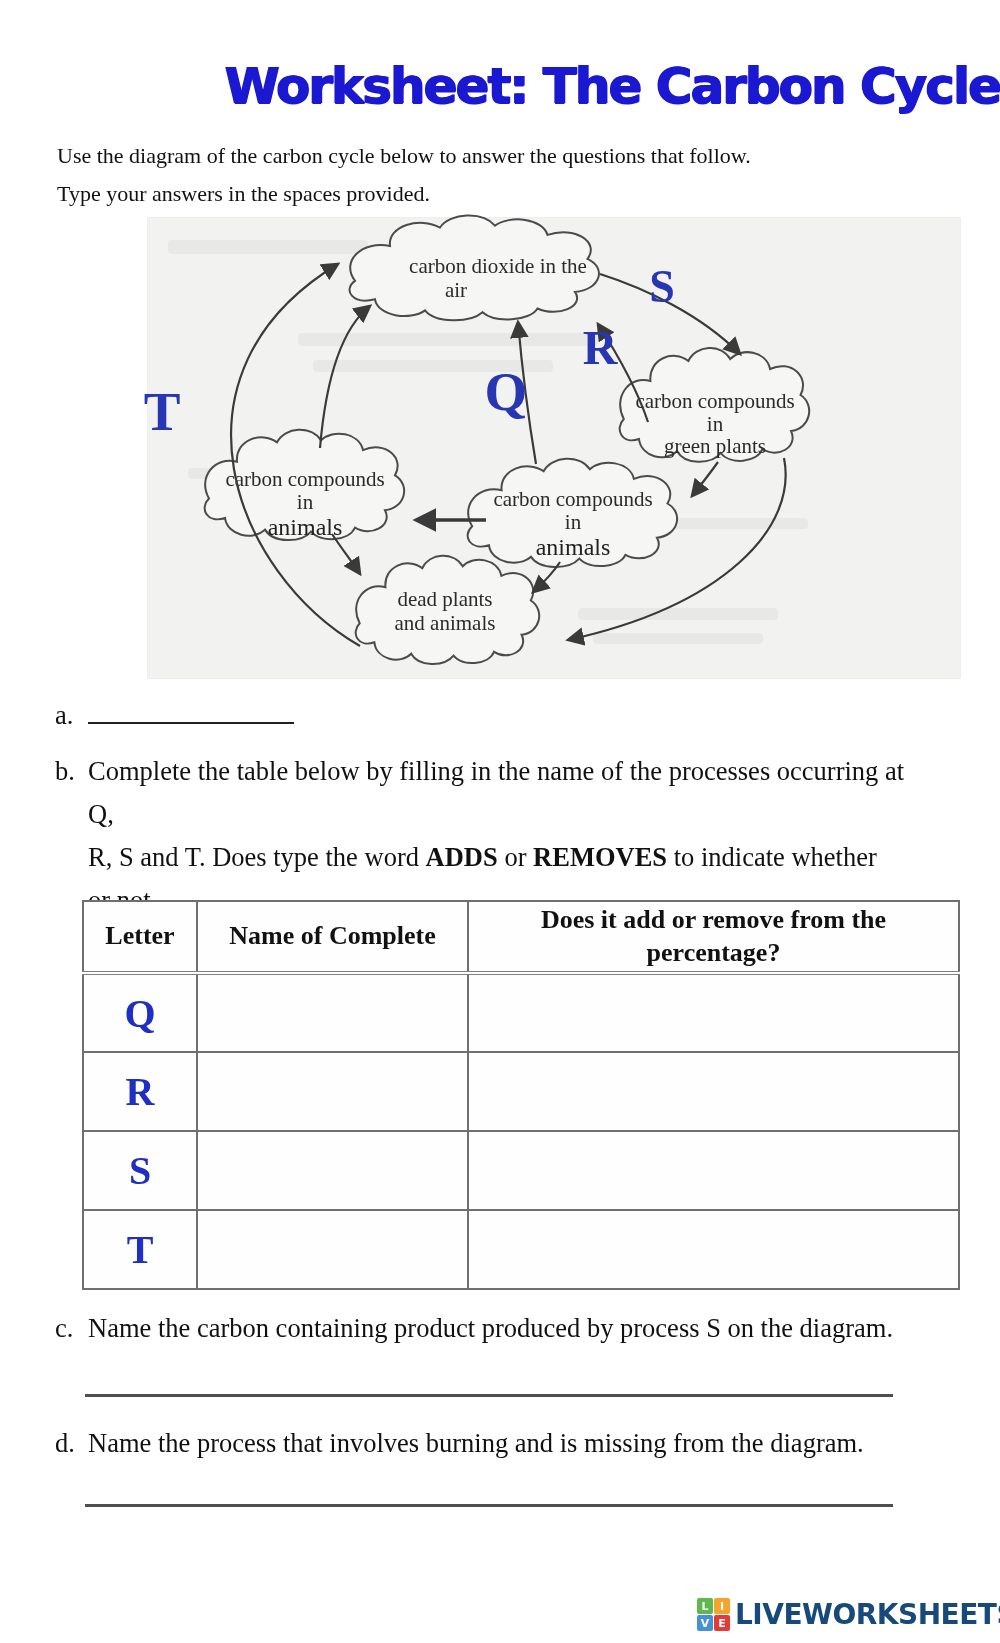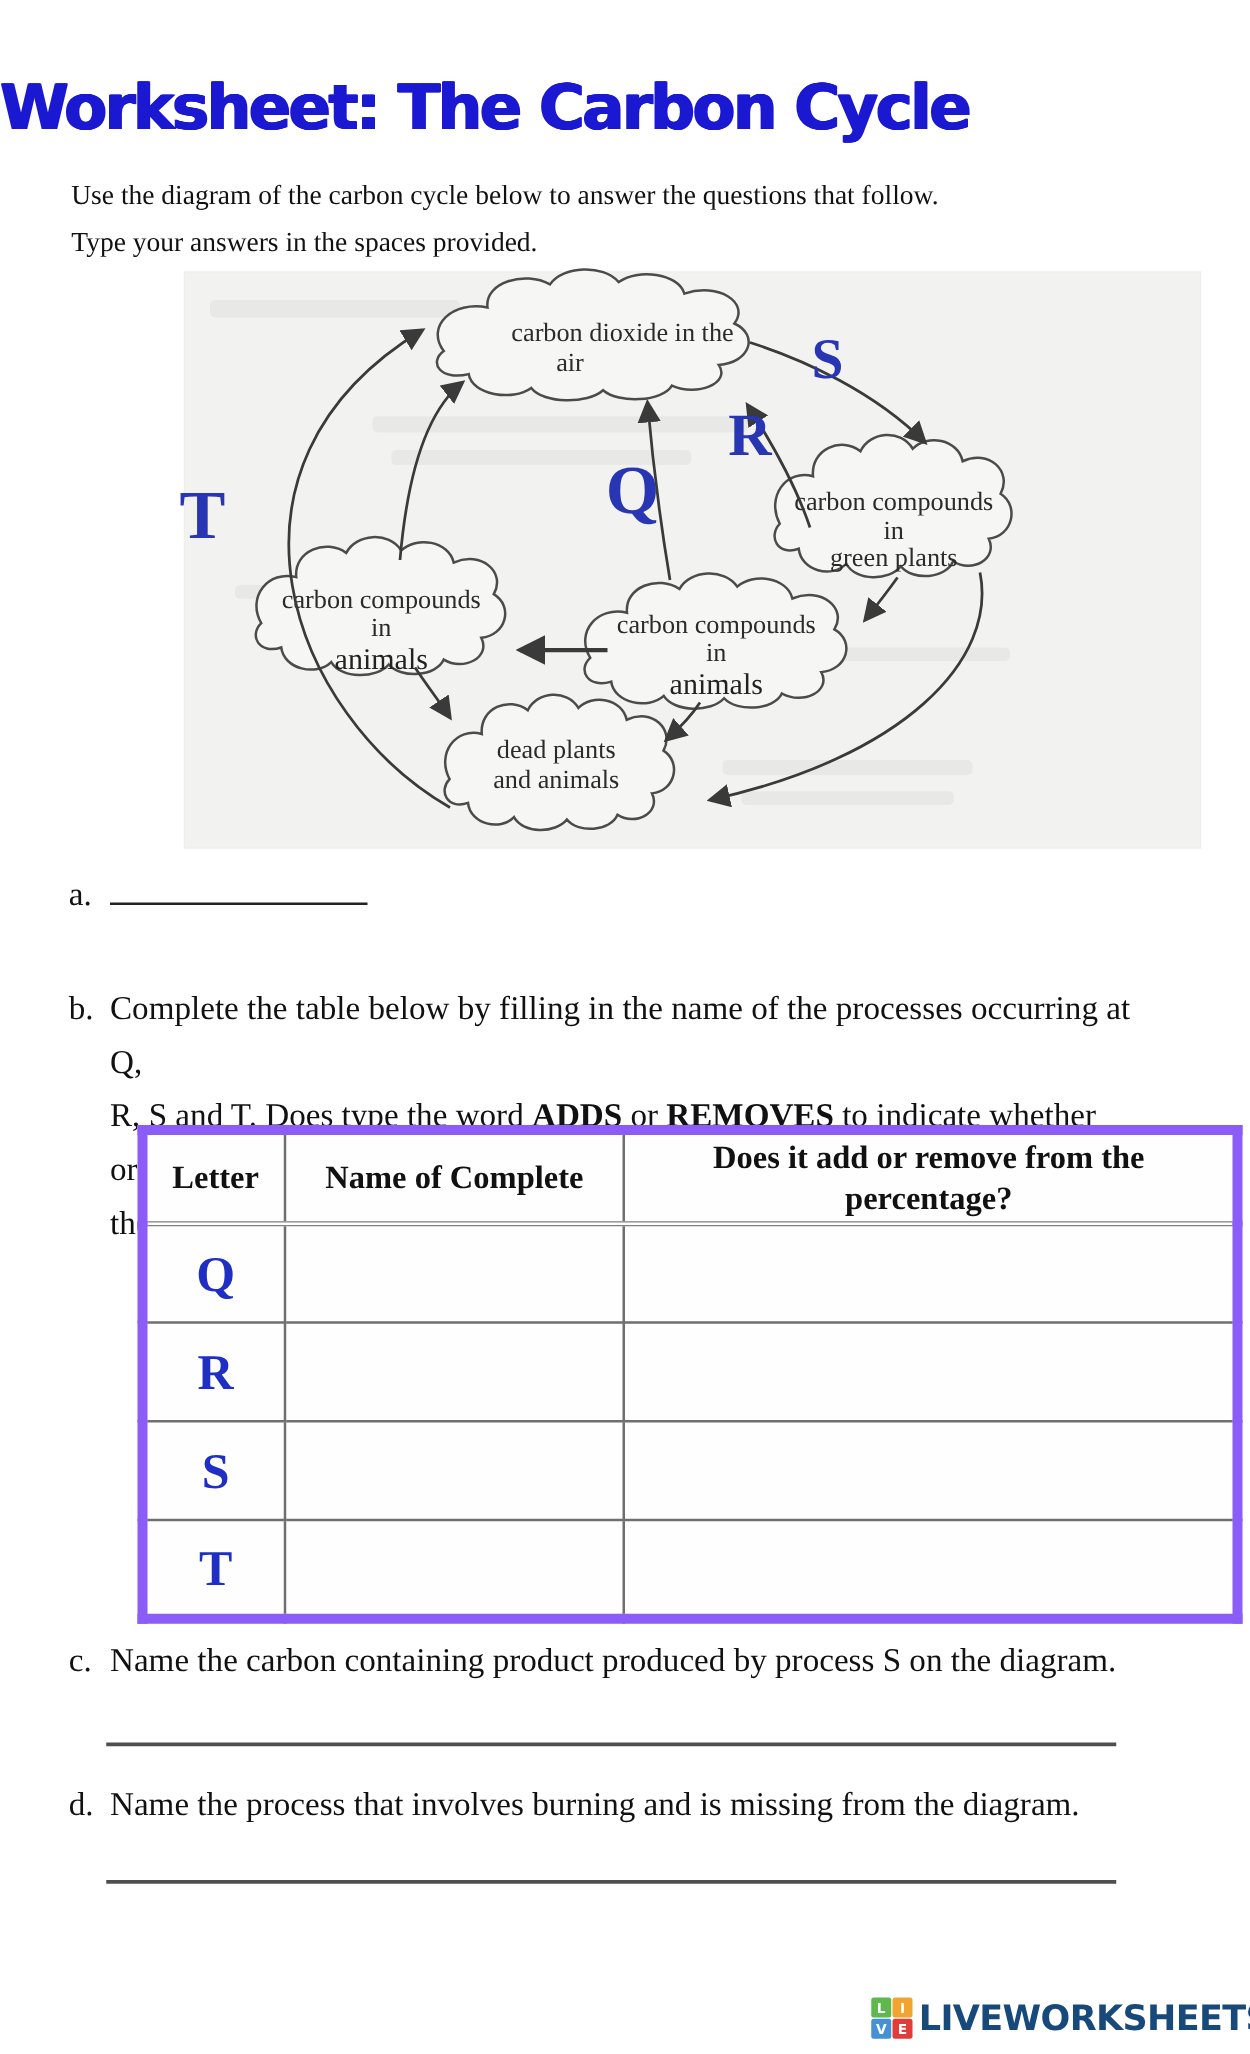"Worksheet: The Carbon Cycle" .title { text-align: left -> right }
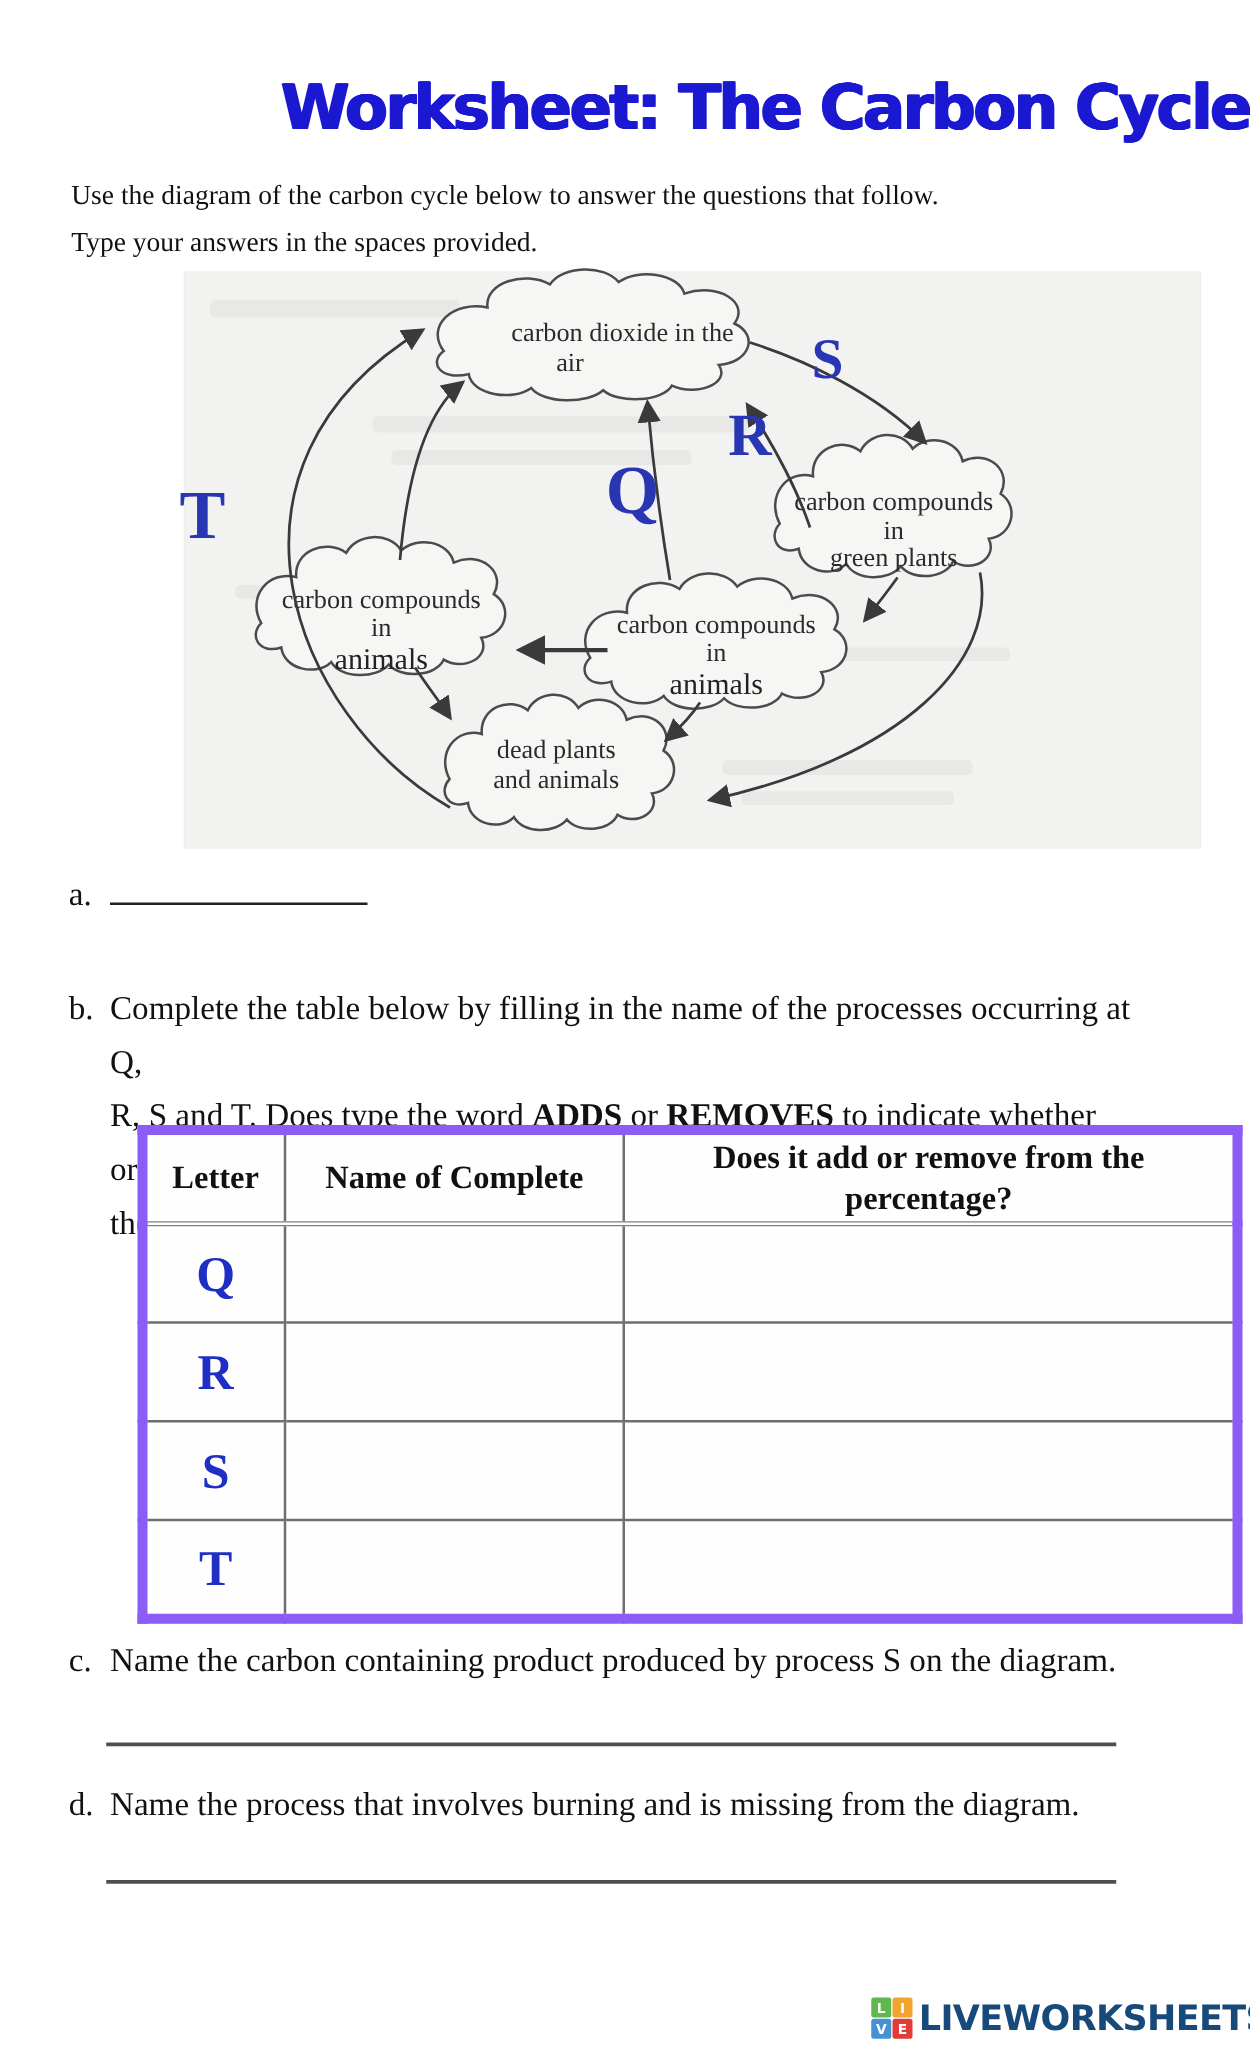"Complete the table below by" .b-lines { margin-top: 35px -> none }
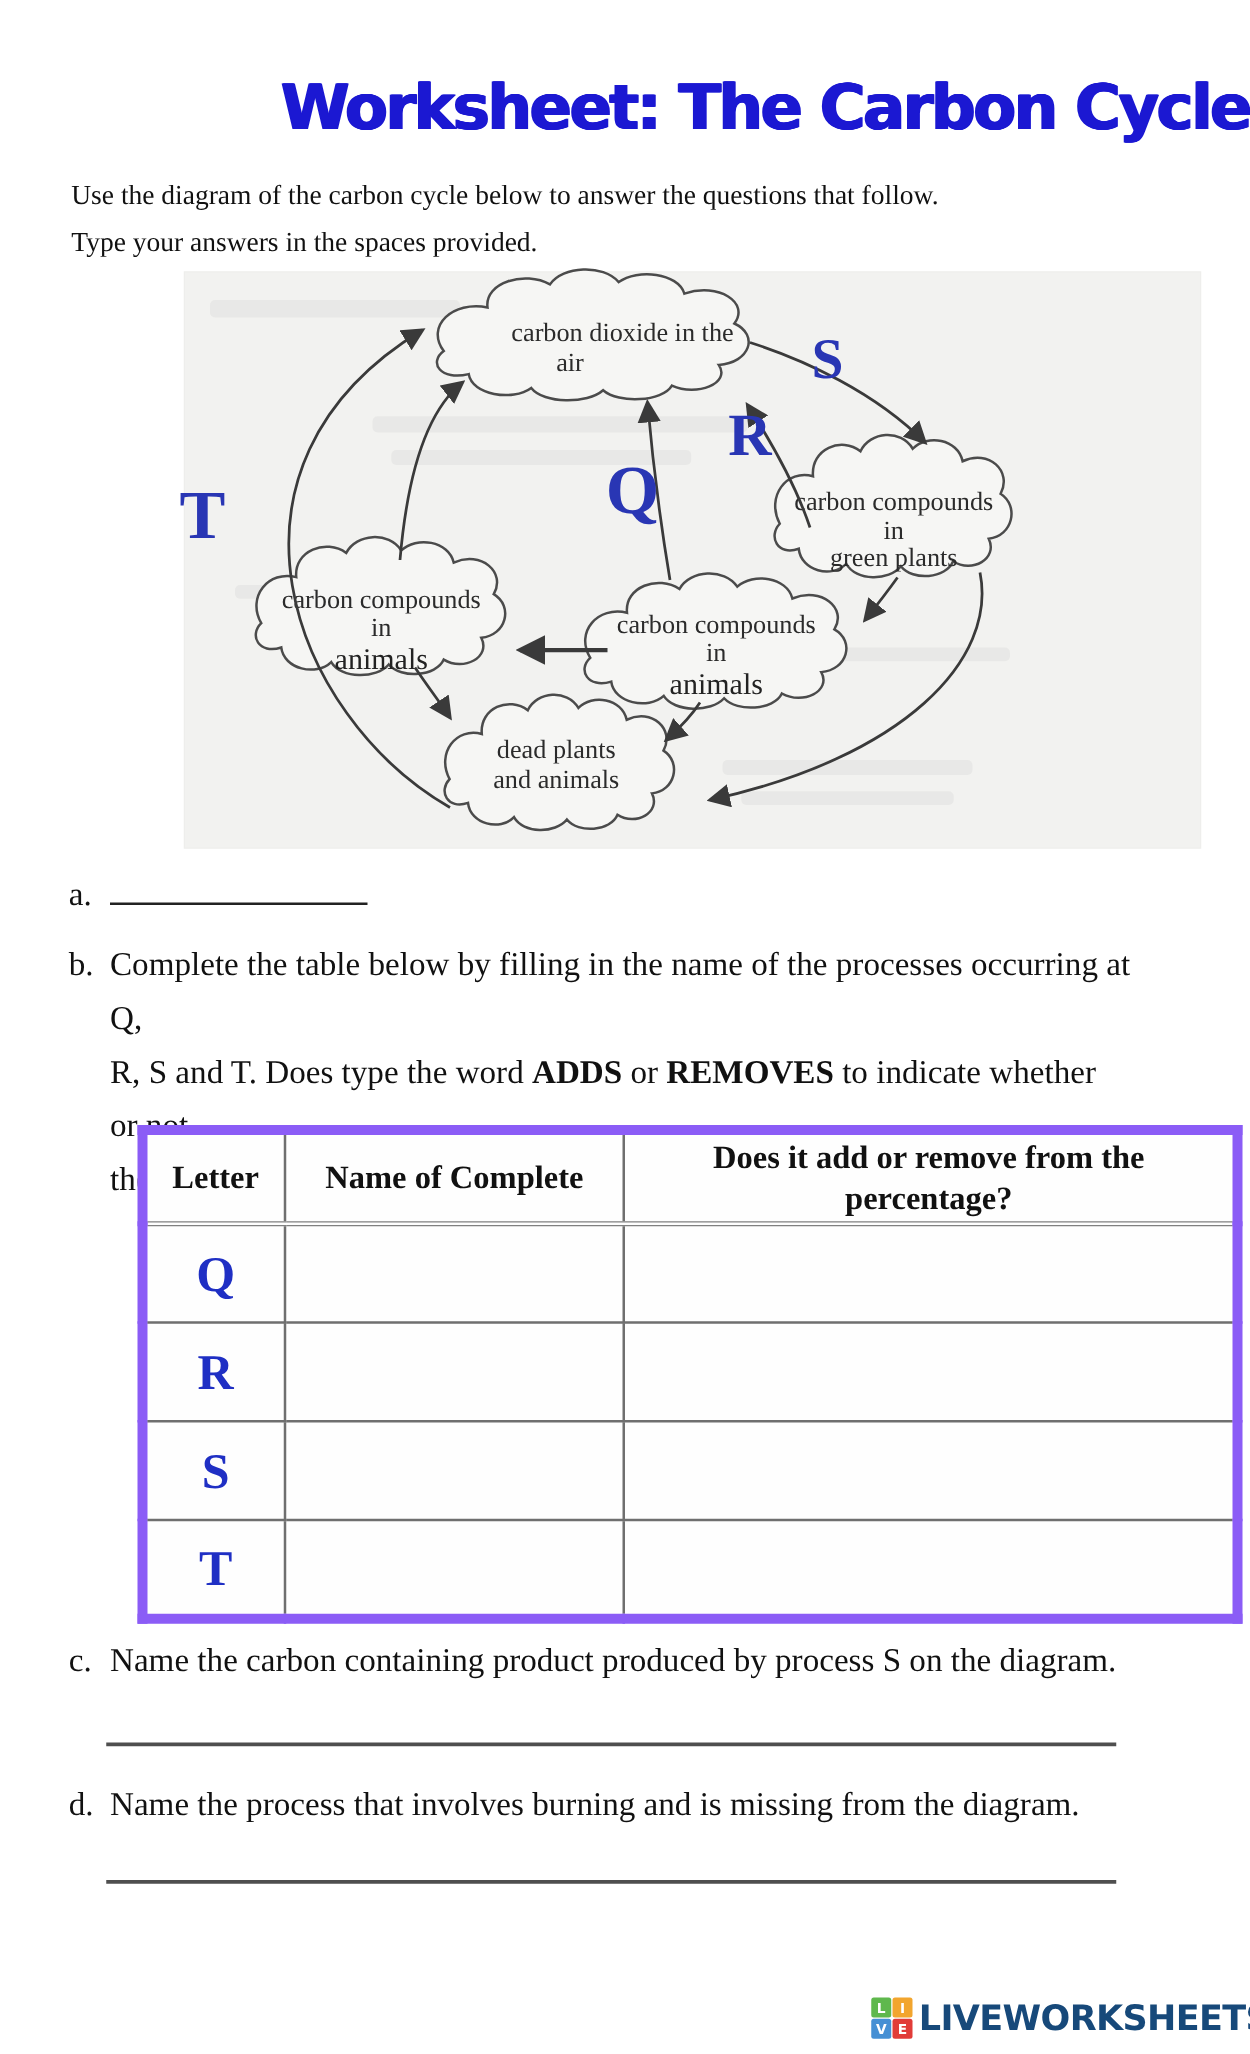"Letter" .anstable { border: 8px solid #8b5cf6 -> 2px solid #8b5cf6; margin-left: 28px -> none }
